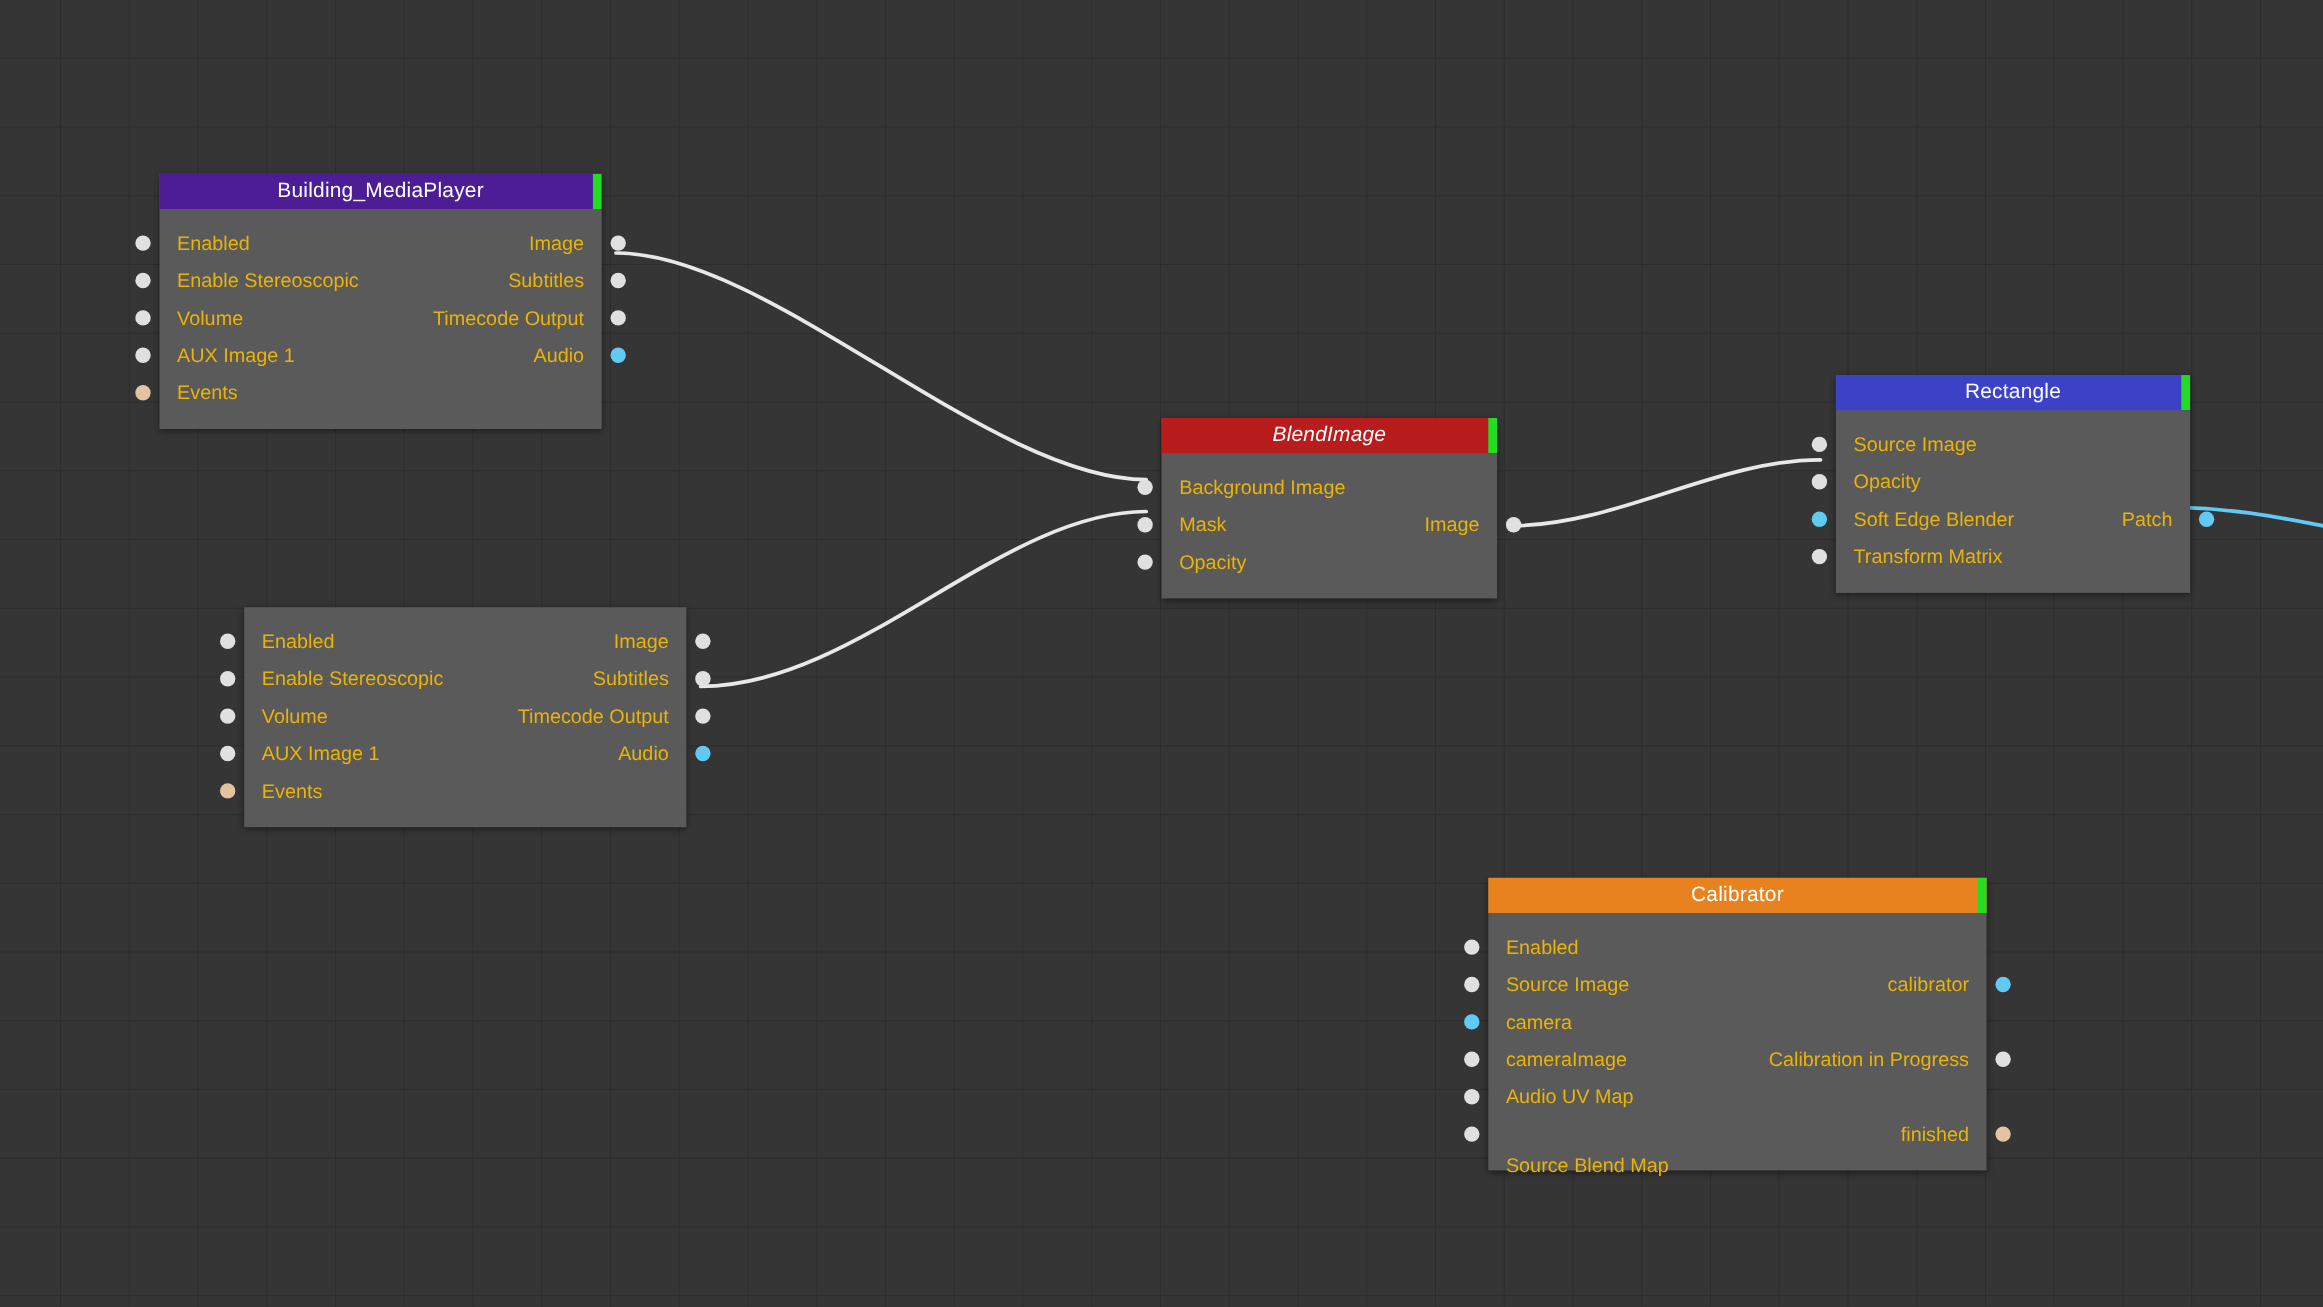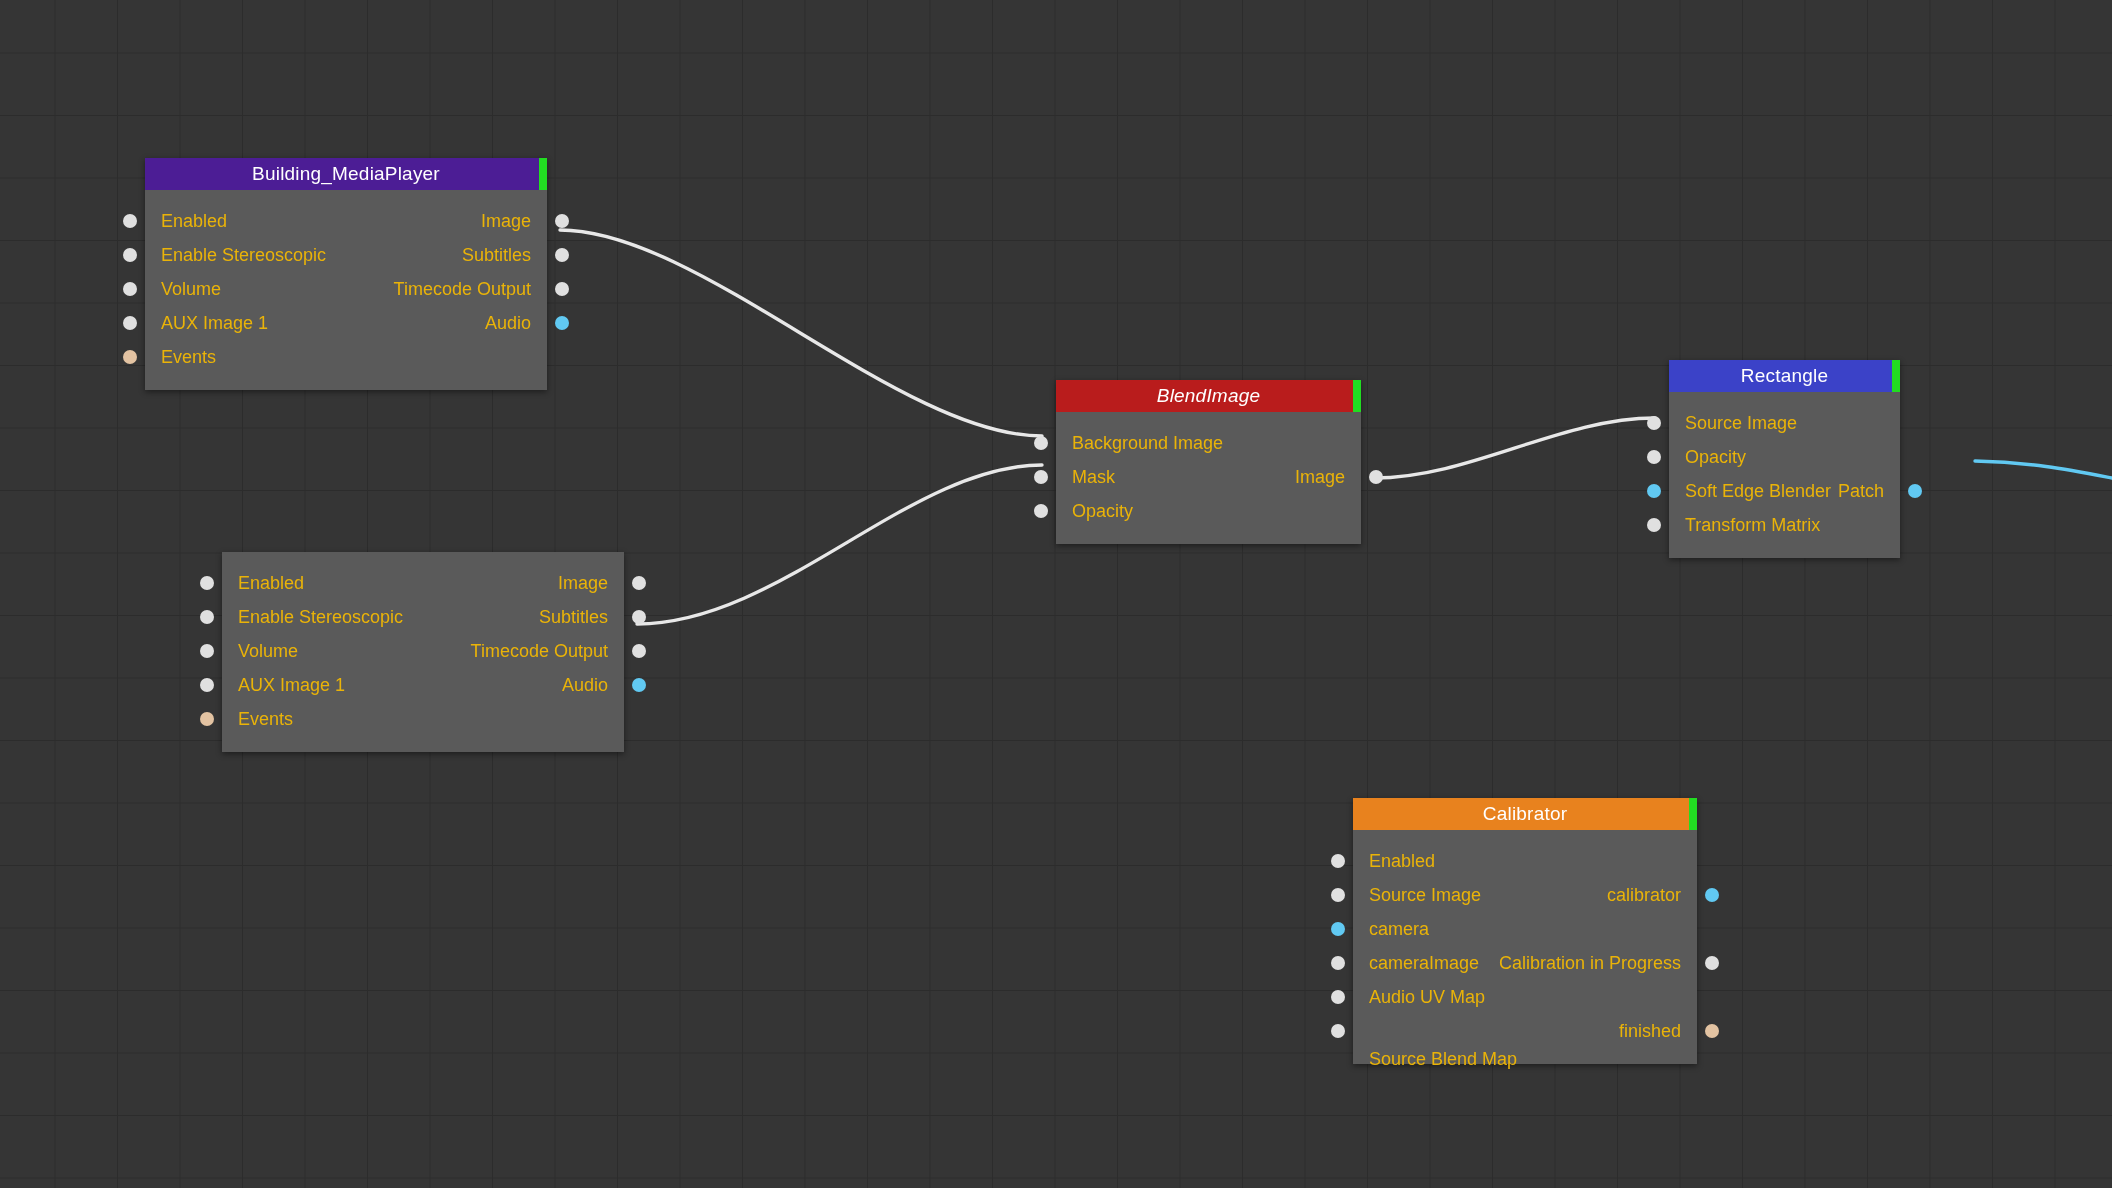"Rectangle" div.node { top: 360px -> 341px; width: 231px -> 322px }
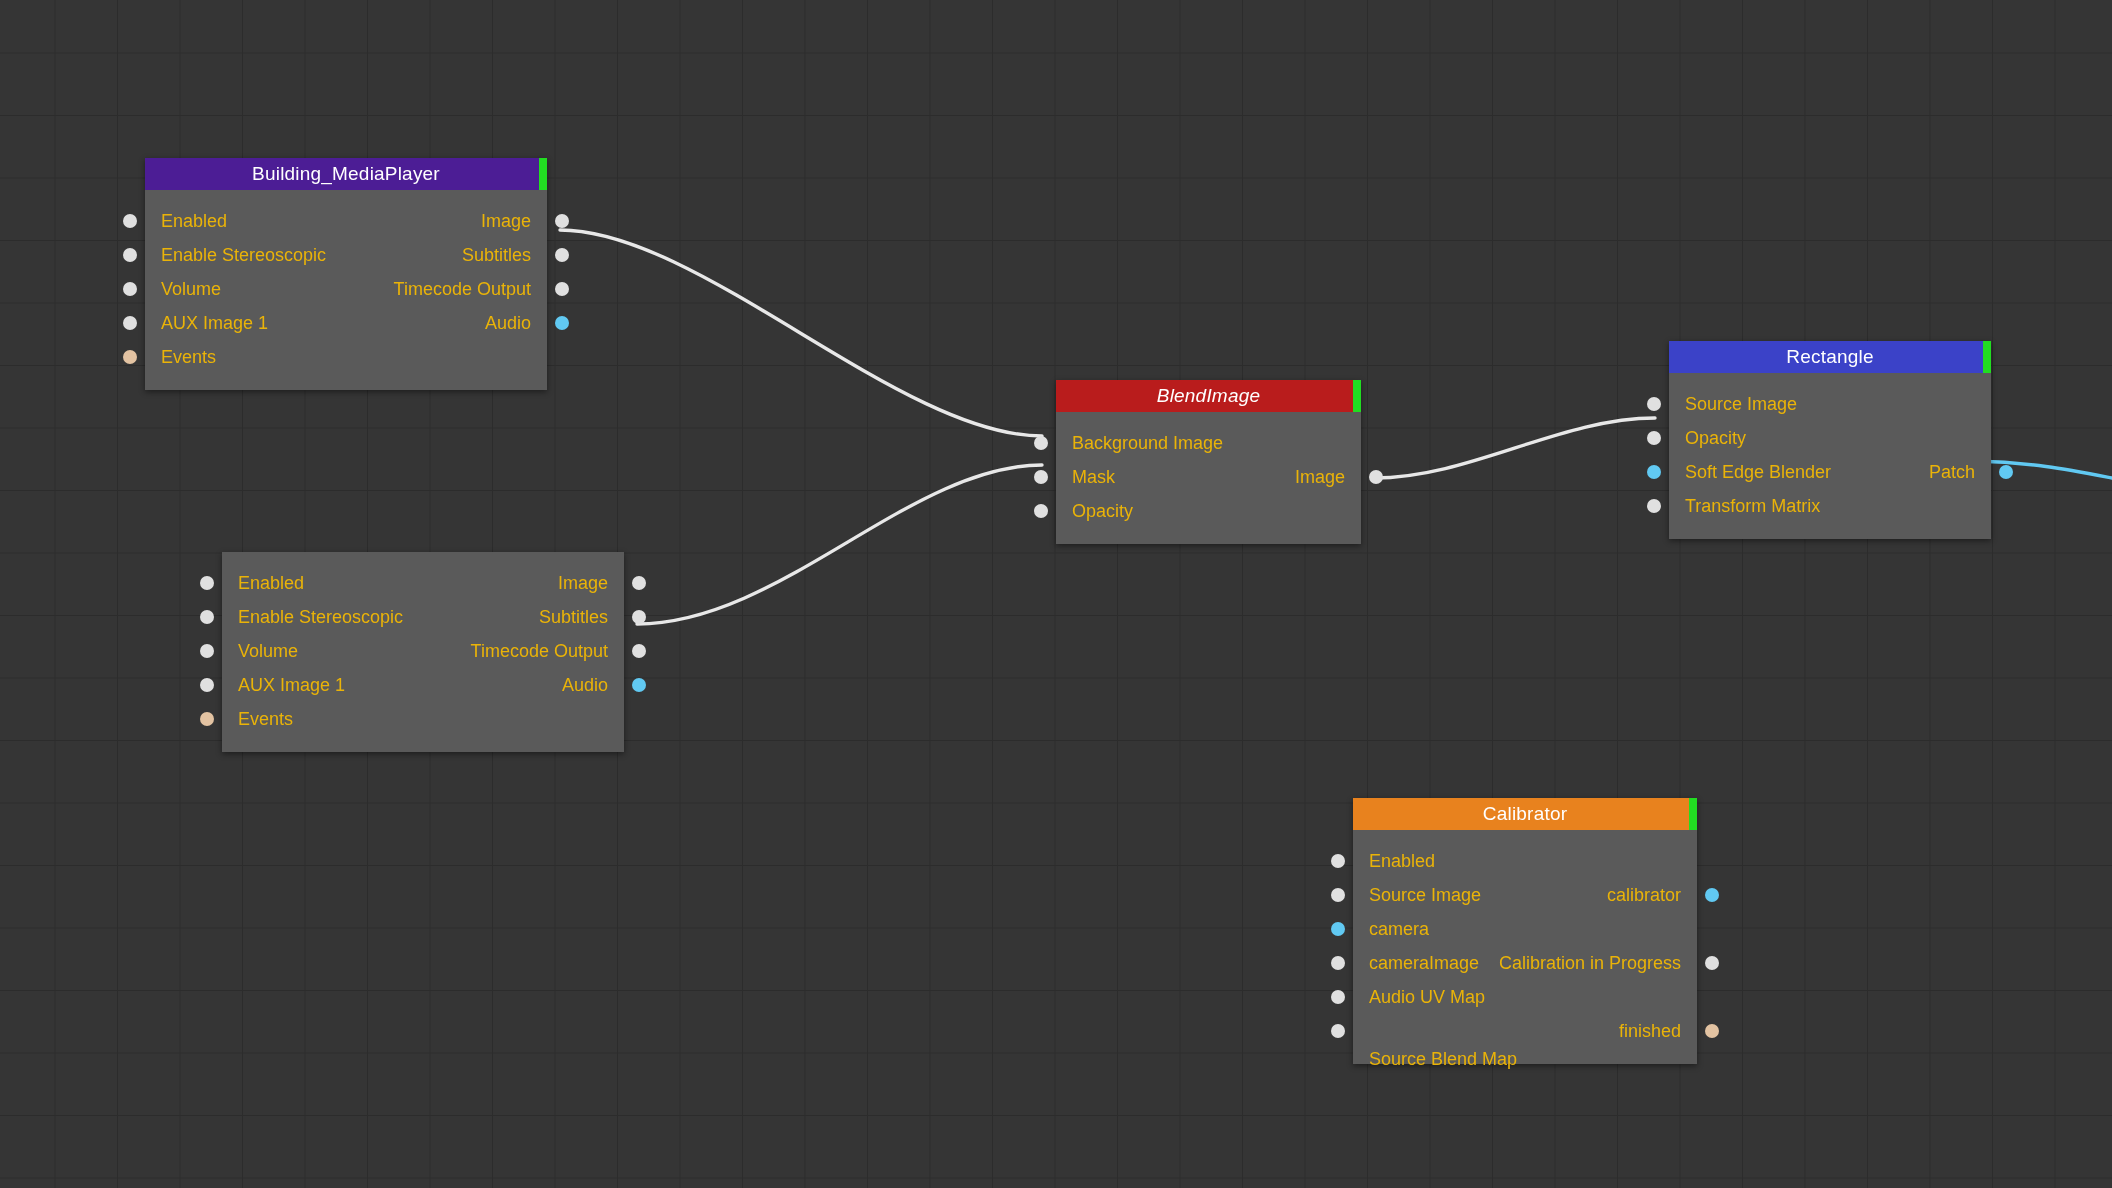"Calibrator" div.node { width: 344px -> 453px }
